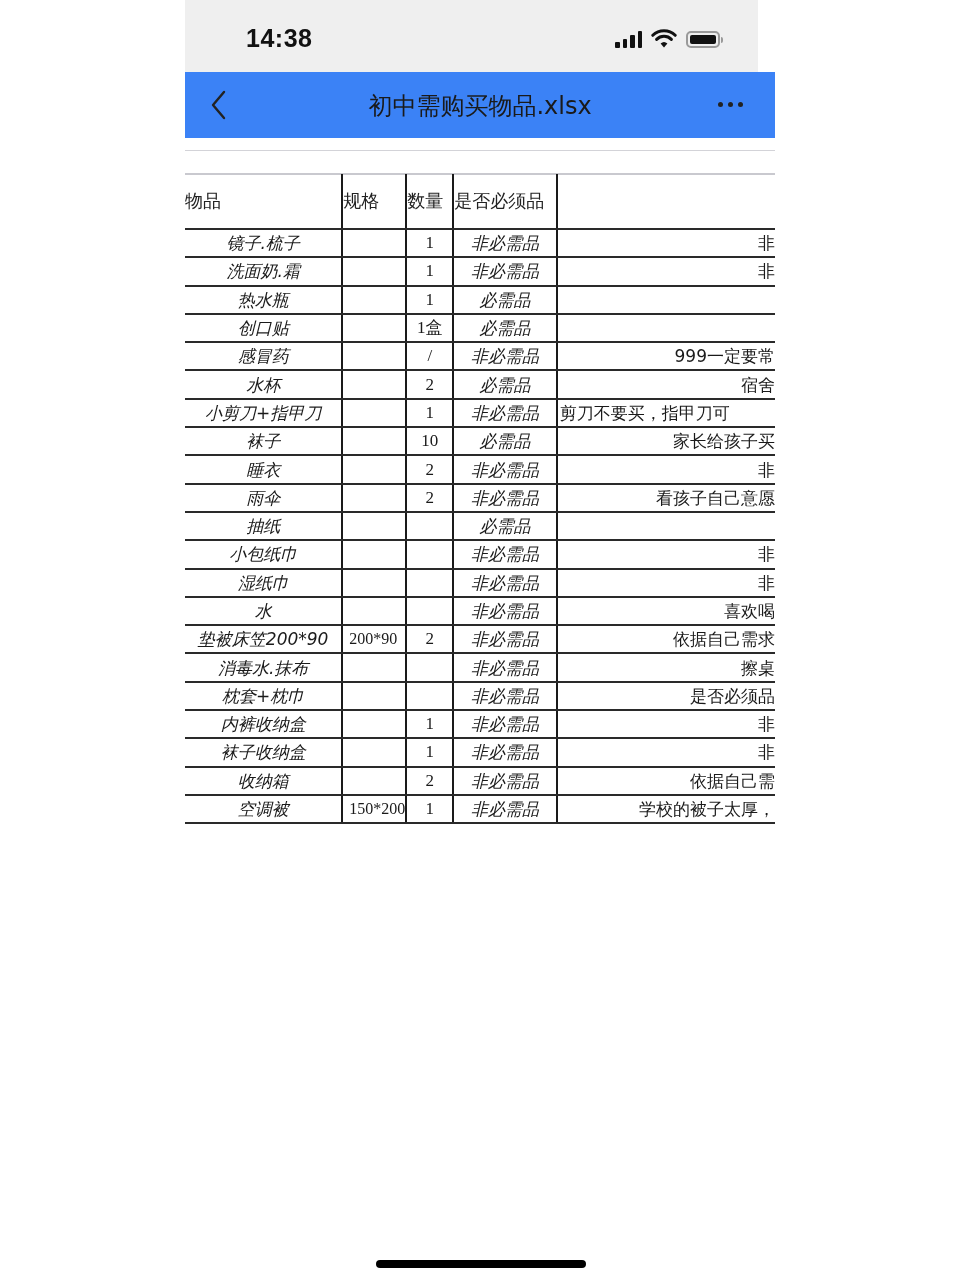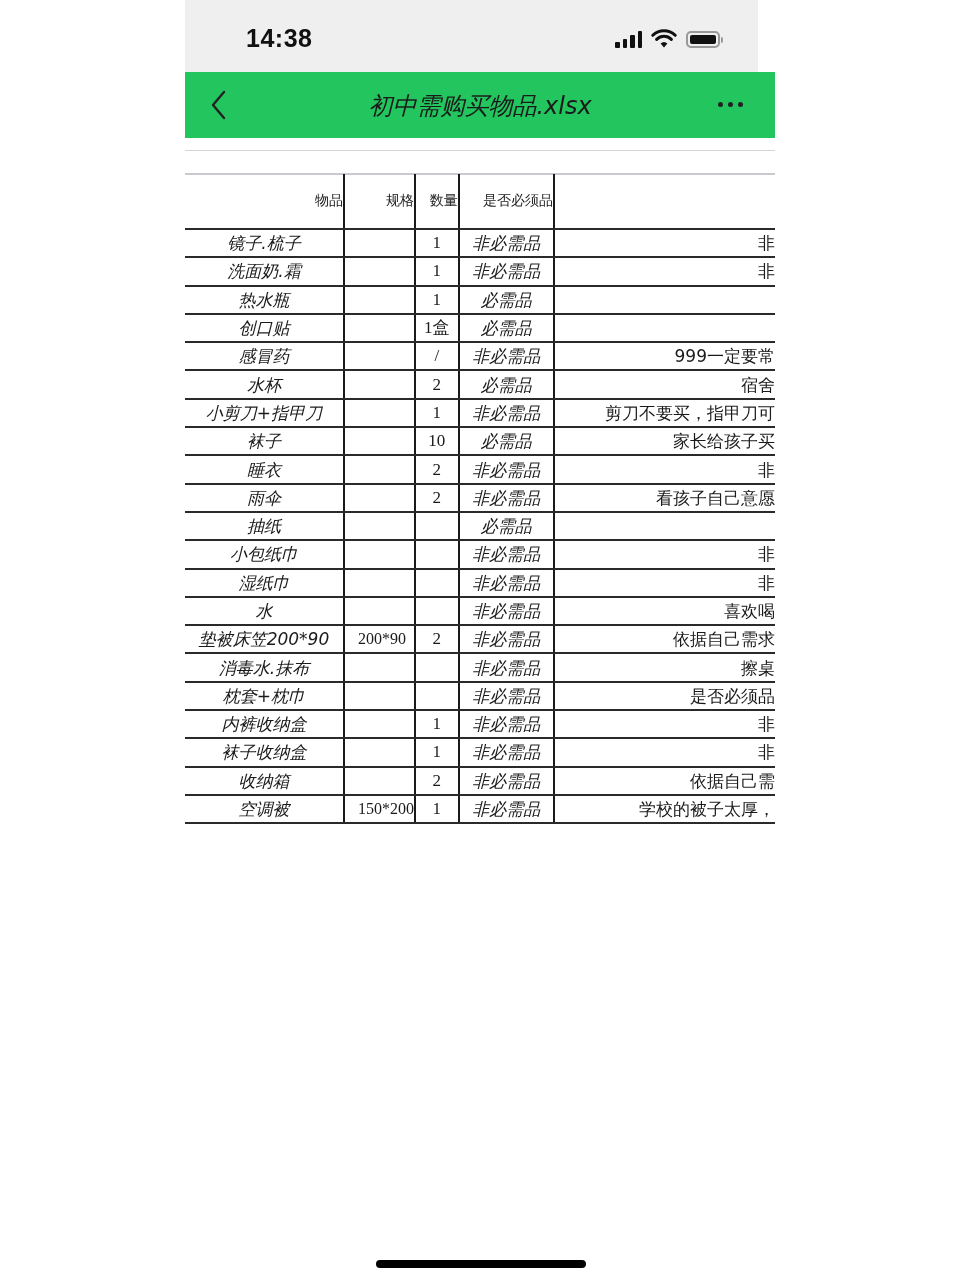"初中需购买物品.xlsx" .navbar { background: #22c55e -> #3b82f6; font-style: italic -> none }
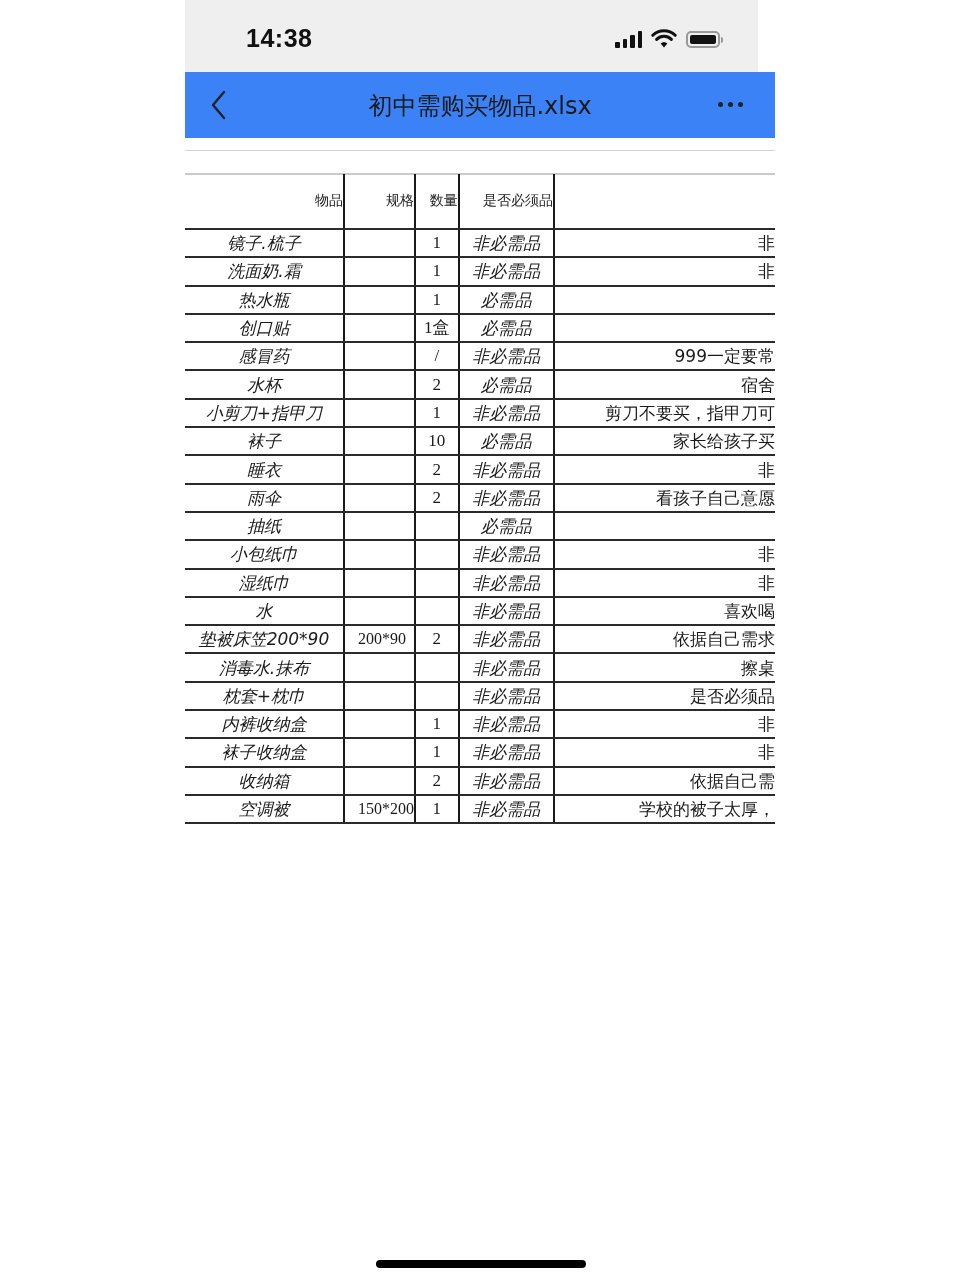"物品" table.sheet th { font-size: 14px -> 18px; text-align: right -> left }
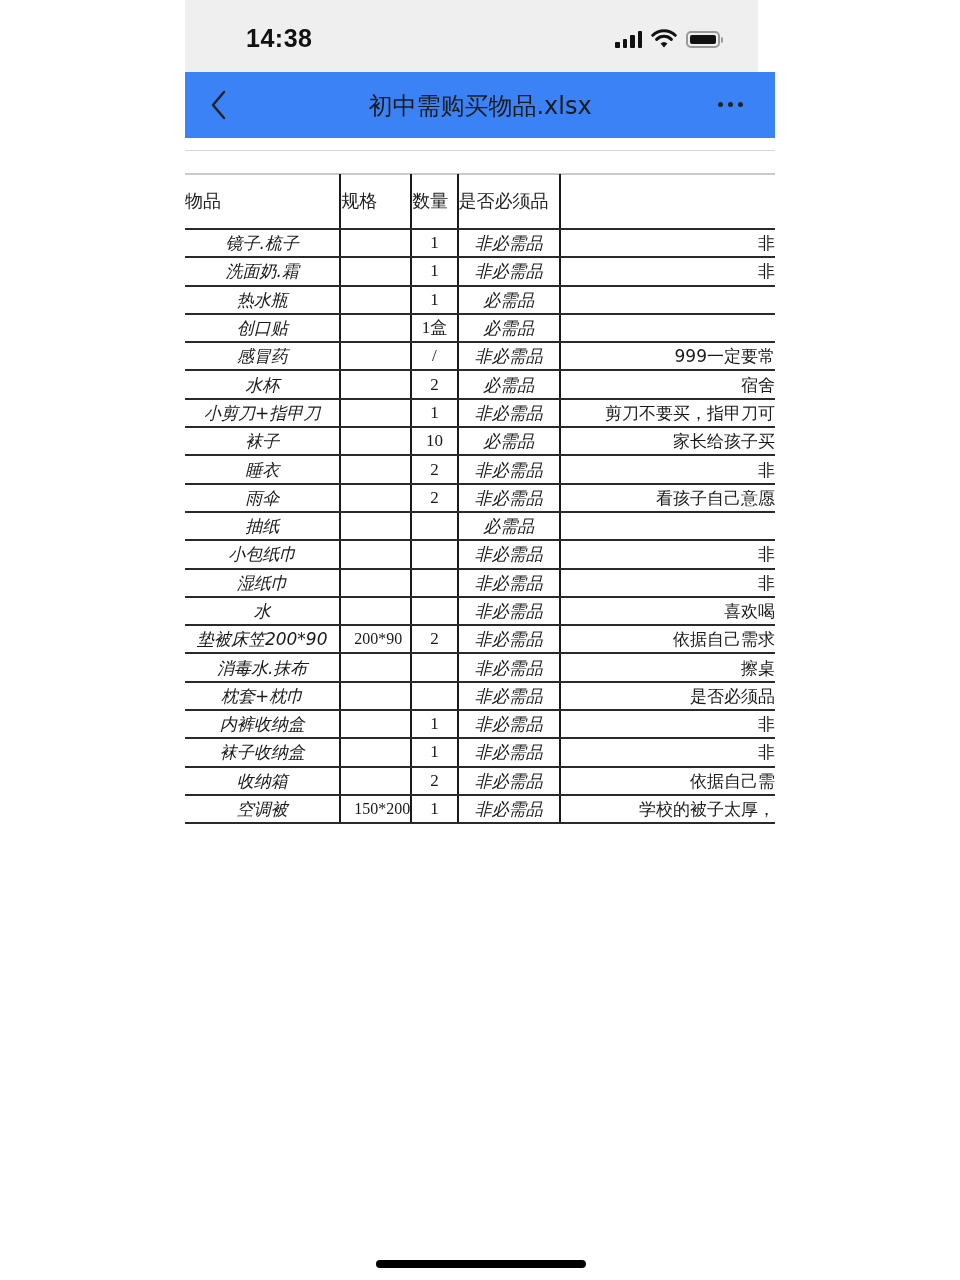"剪刀不要买，指甲刀可" table.sheet td.note.left { text-align: right -> left }
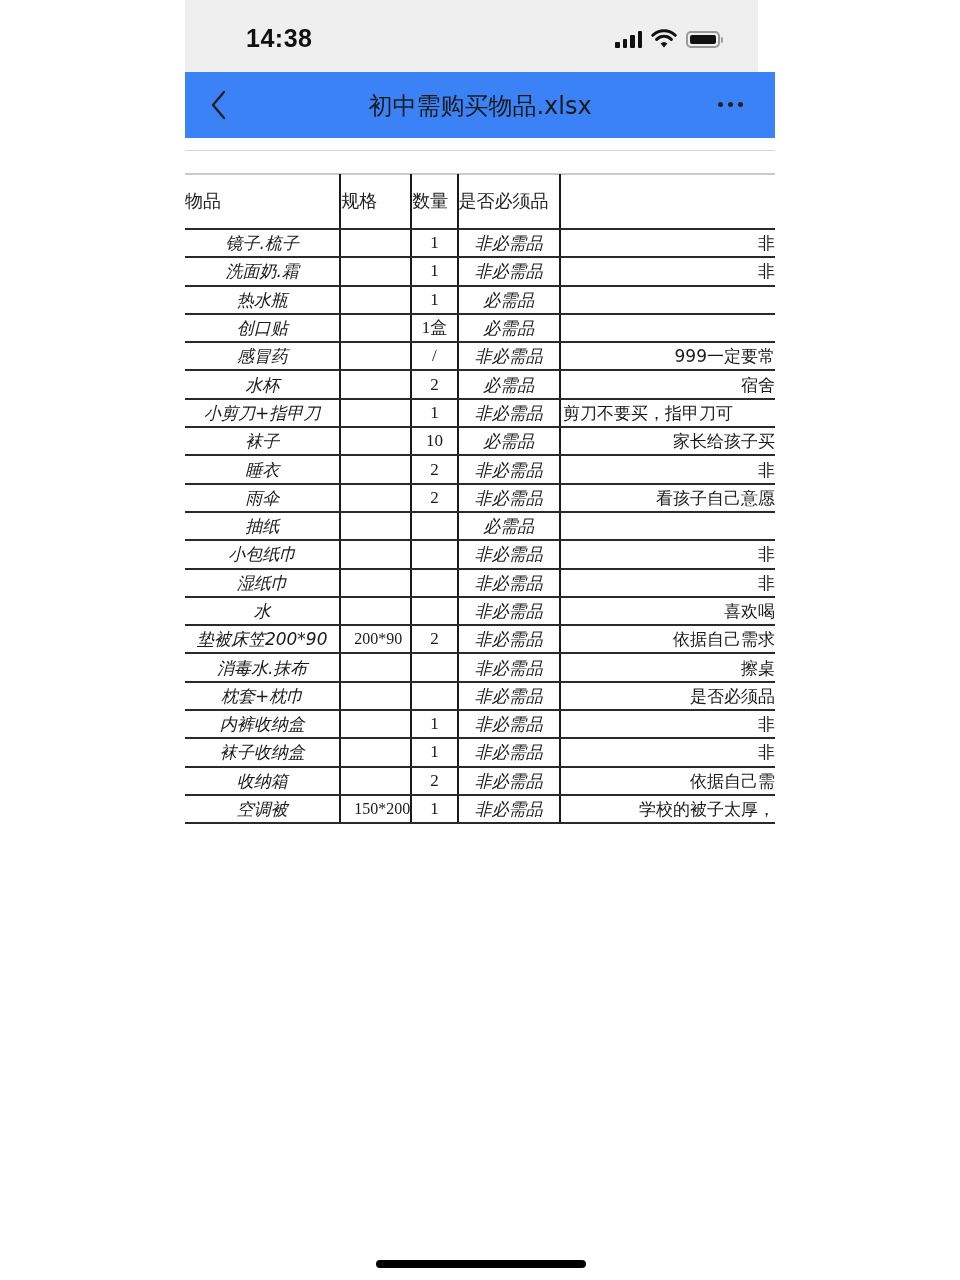"200*90" table.sheet td.spec { padding-left: 13px -> 6px }
